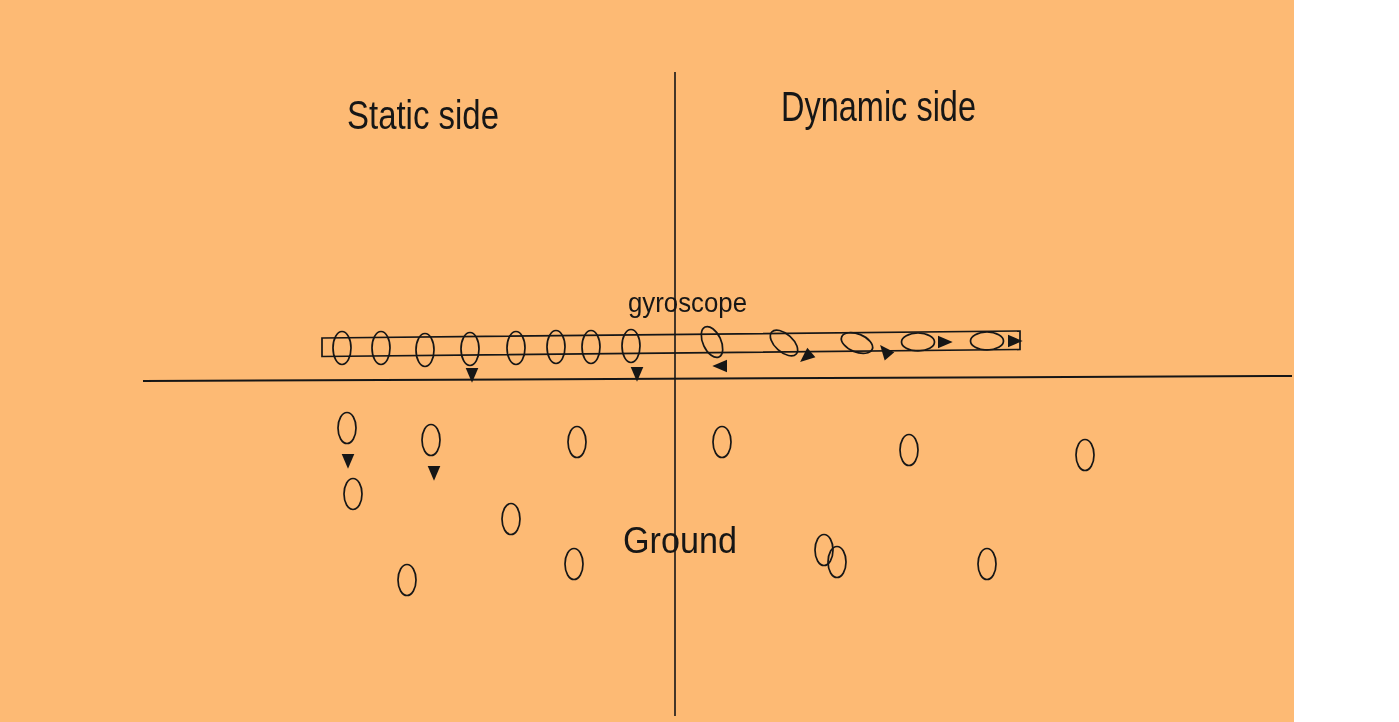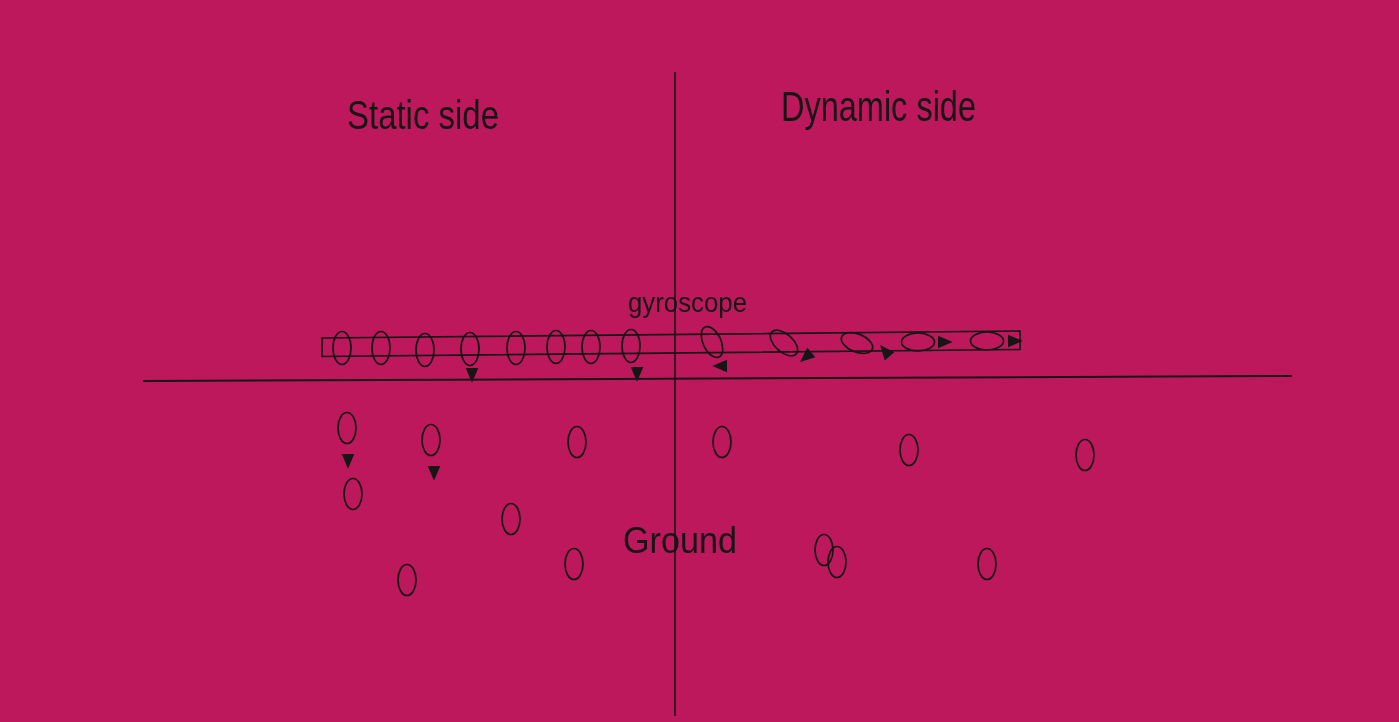"Static side" .canvas { background: #be185d -> #fdba74; width: 1399px -> 1294px }
